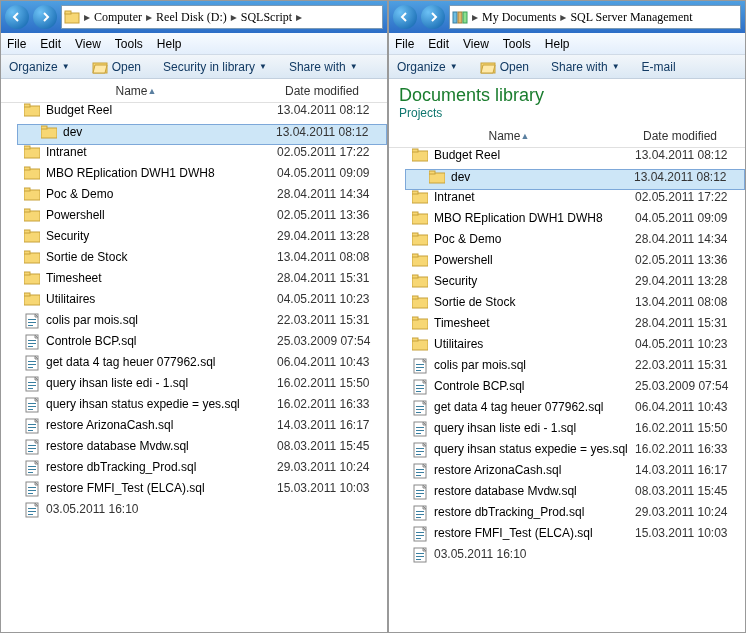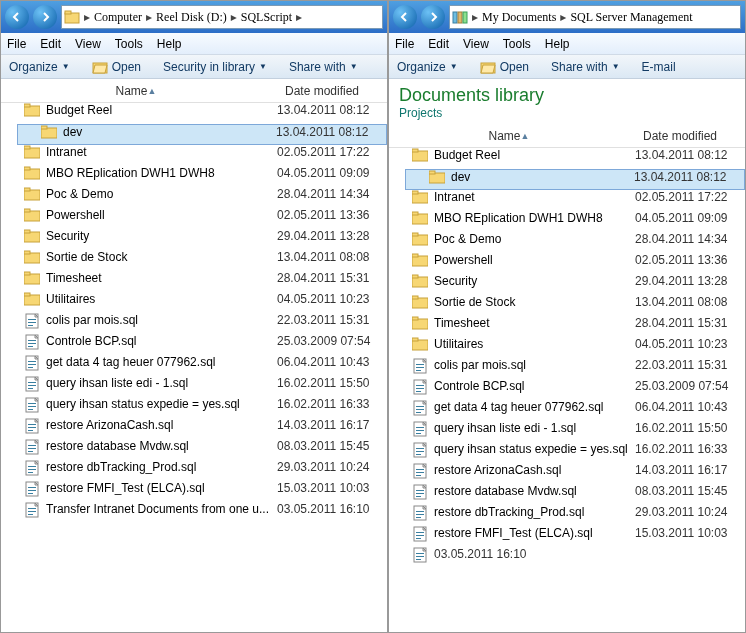"Transfer Intranet Documents from one" span.name { html: <span>Transfer Intranet Documents from one u...</span> -> none }
